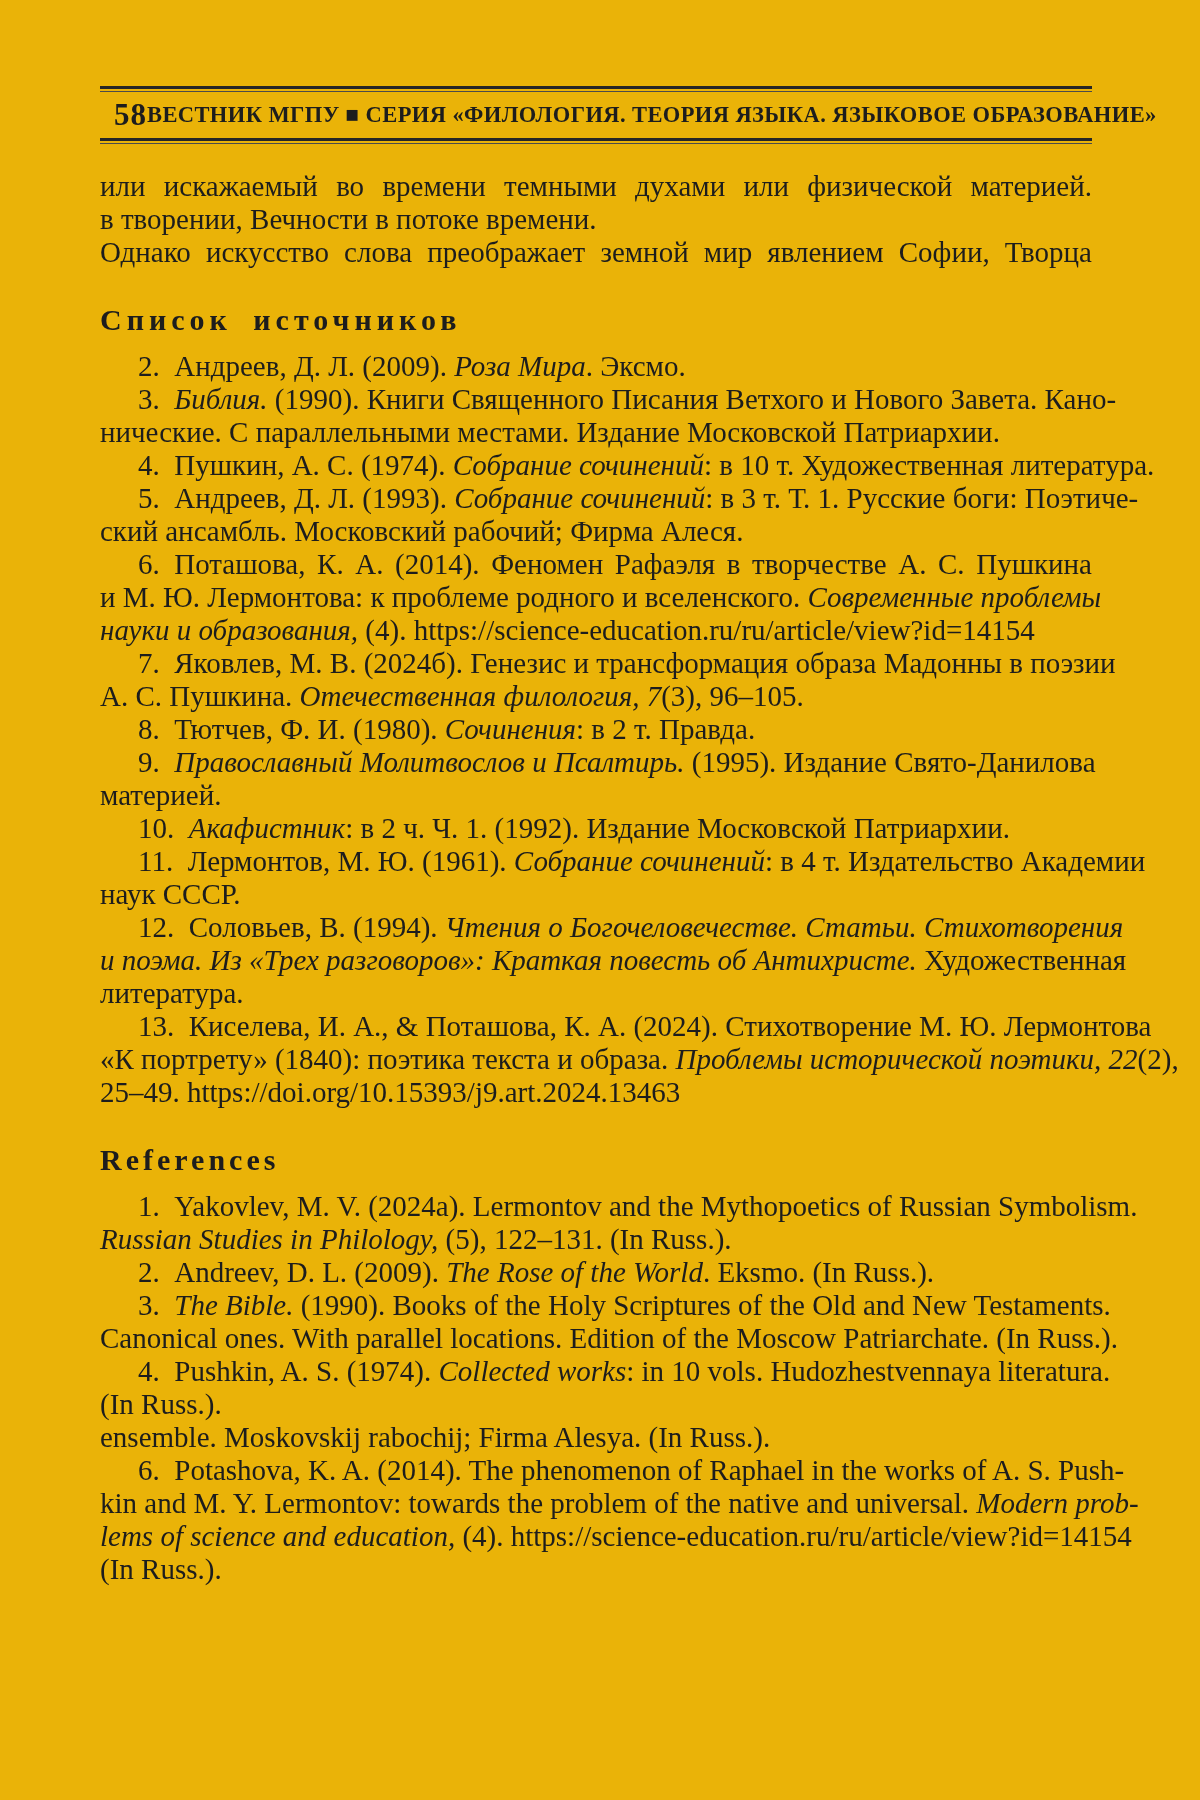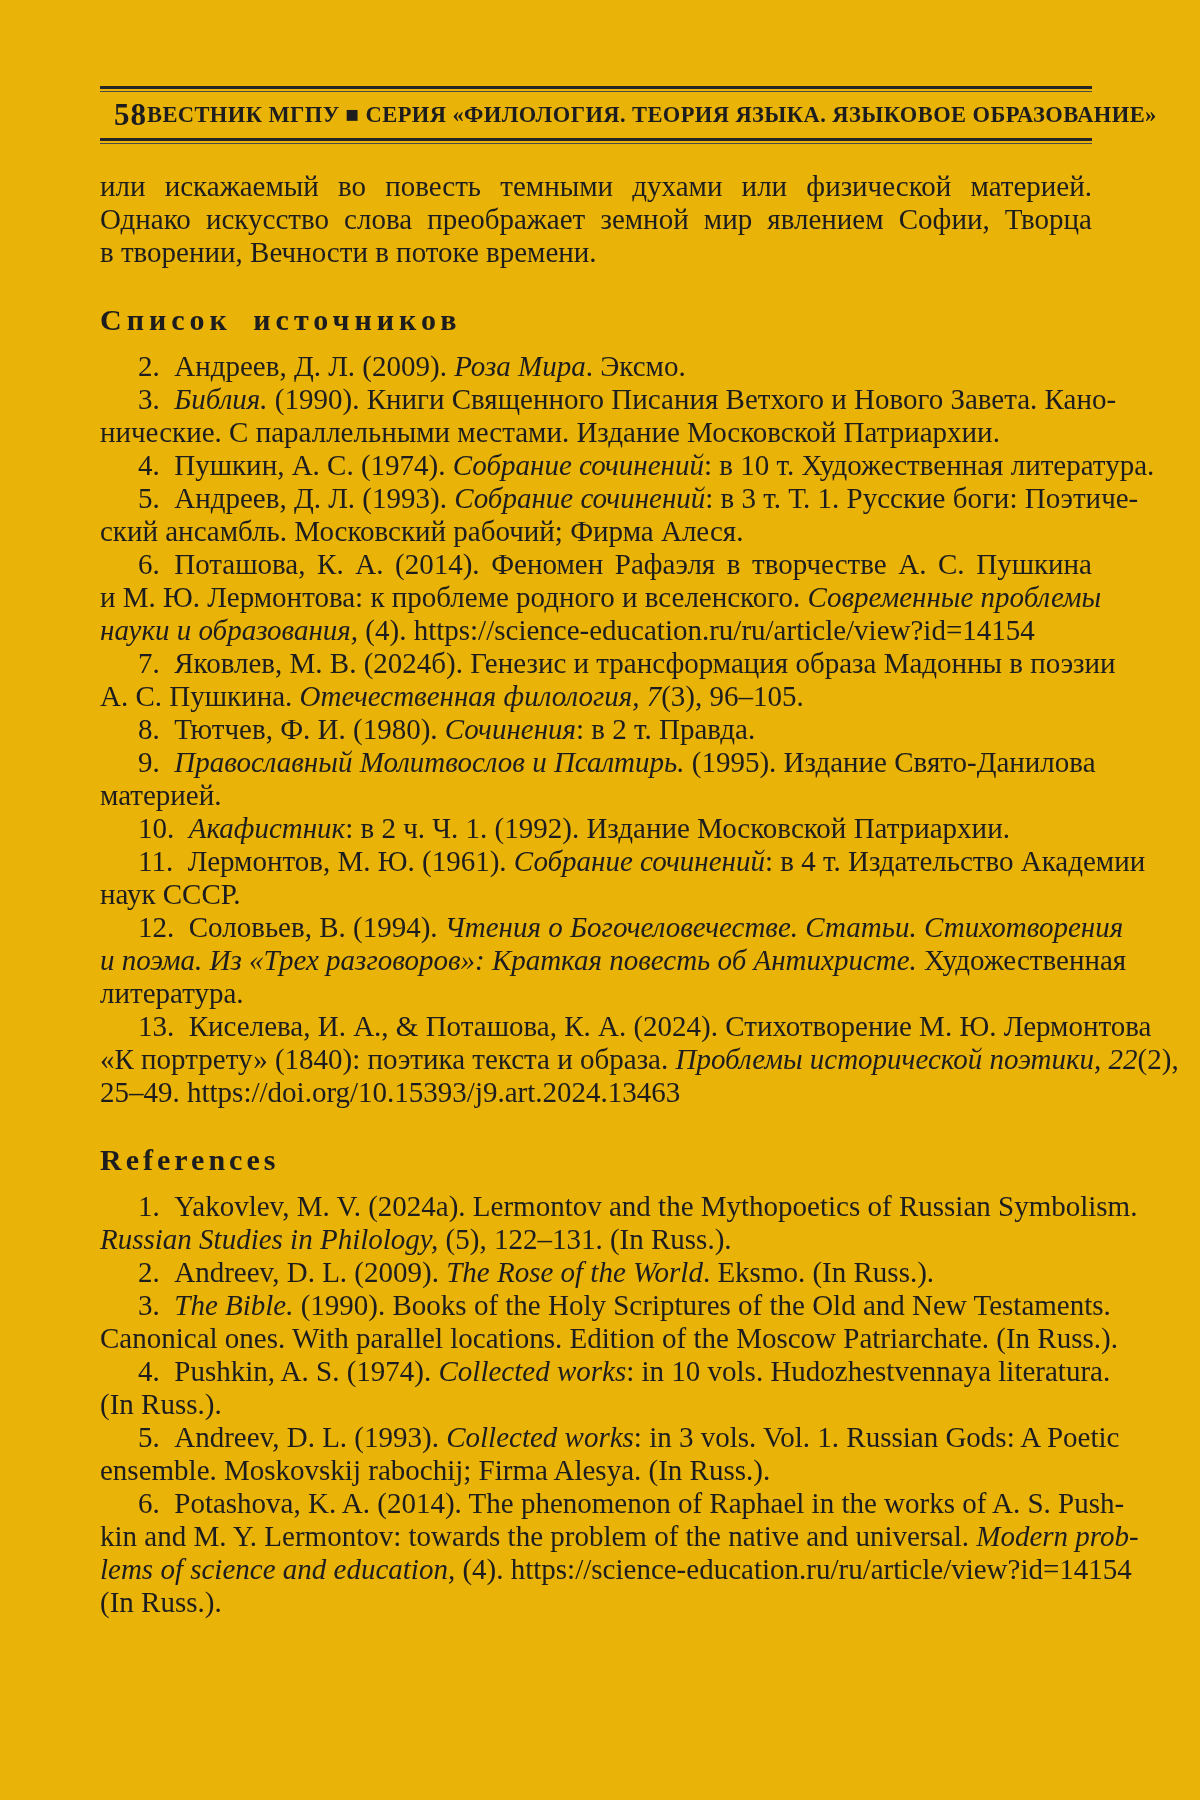"или искажаемый во повесть темными" div.line { text: повесть -> времени }
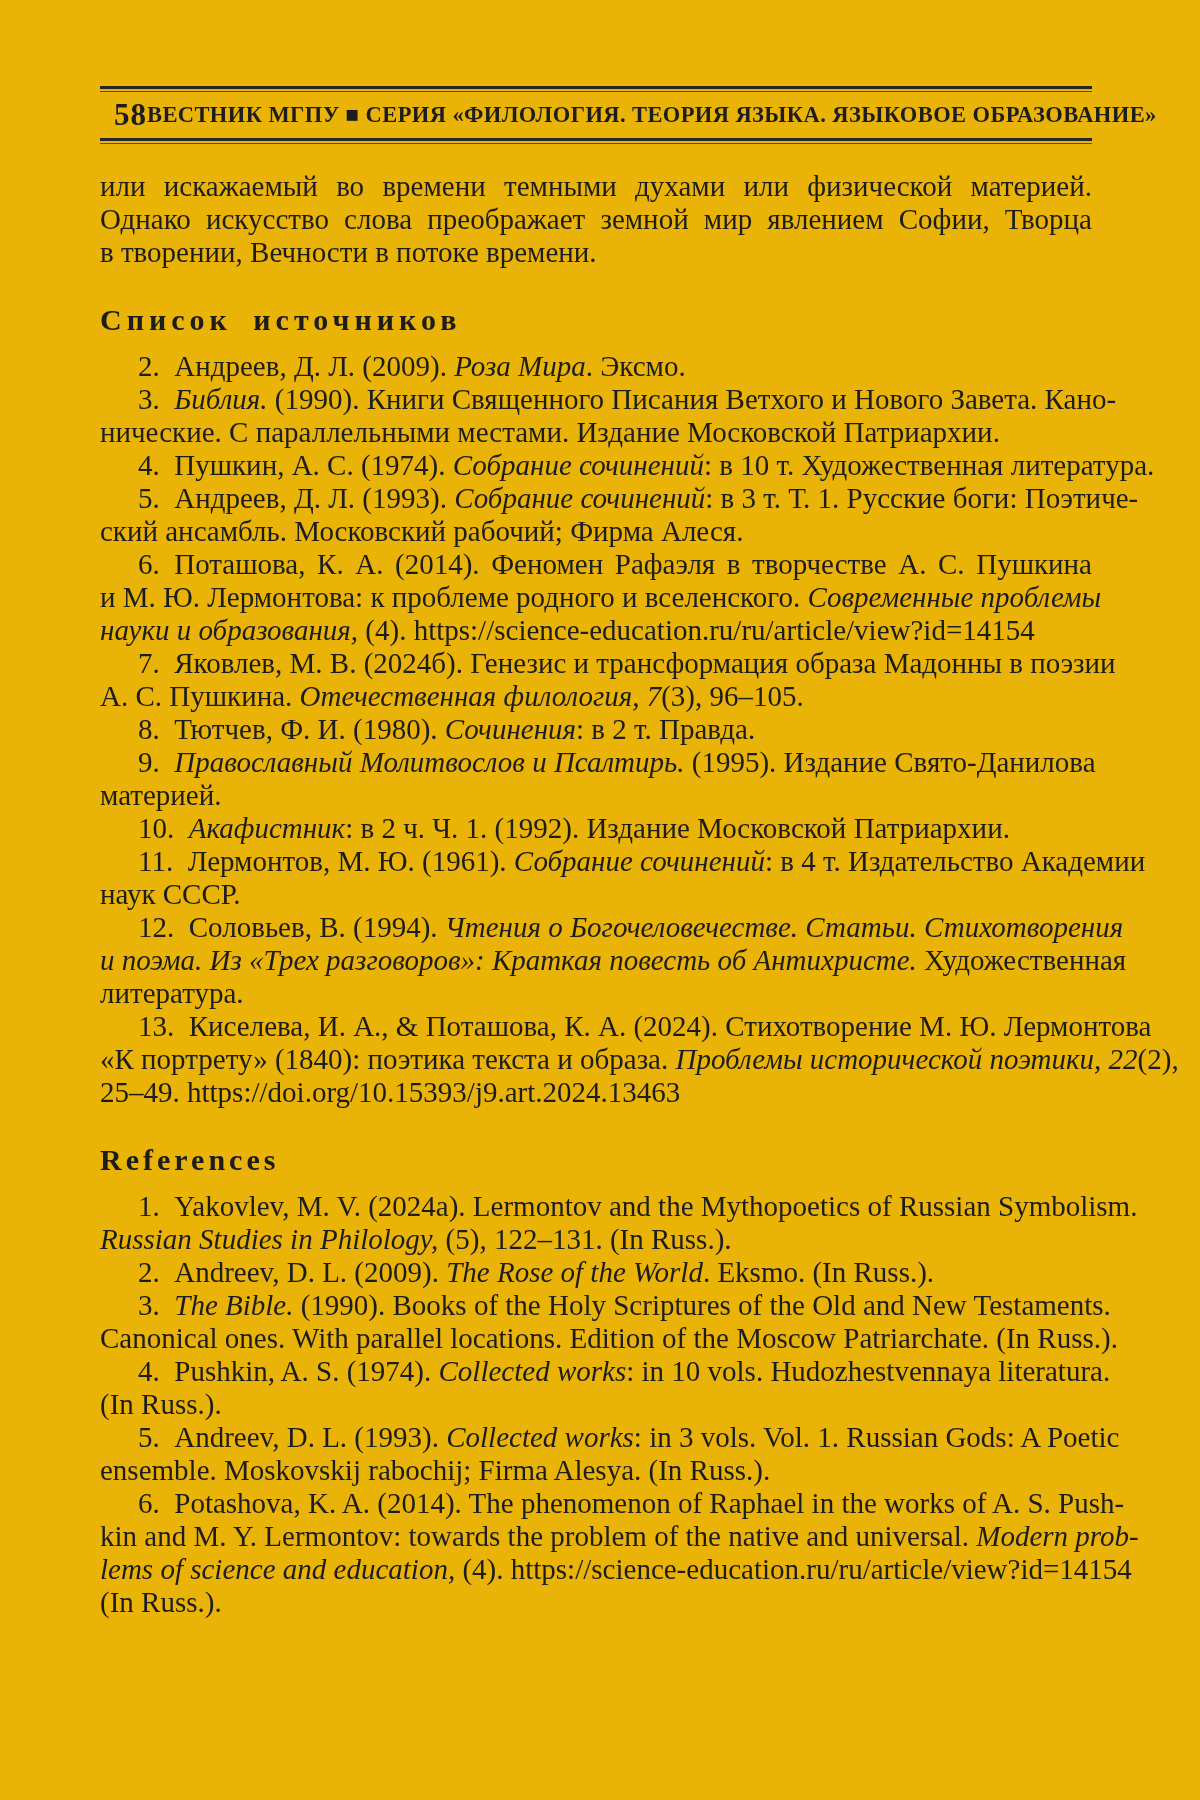"Однако искусство слова преображает" div.line { order: before "в творении, Вечности в потоке" -> after "в творении, Вечности в потоке" }
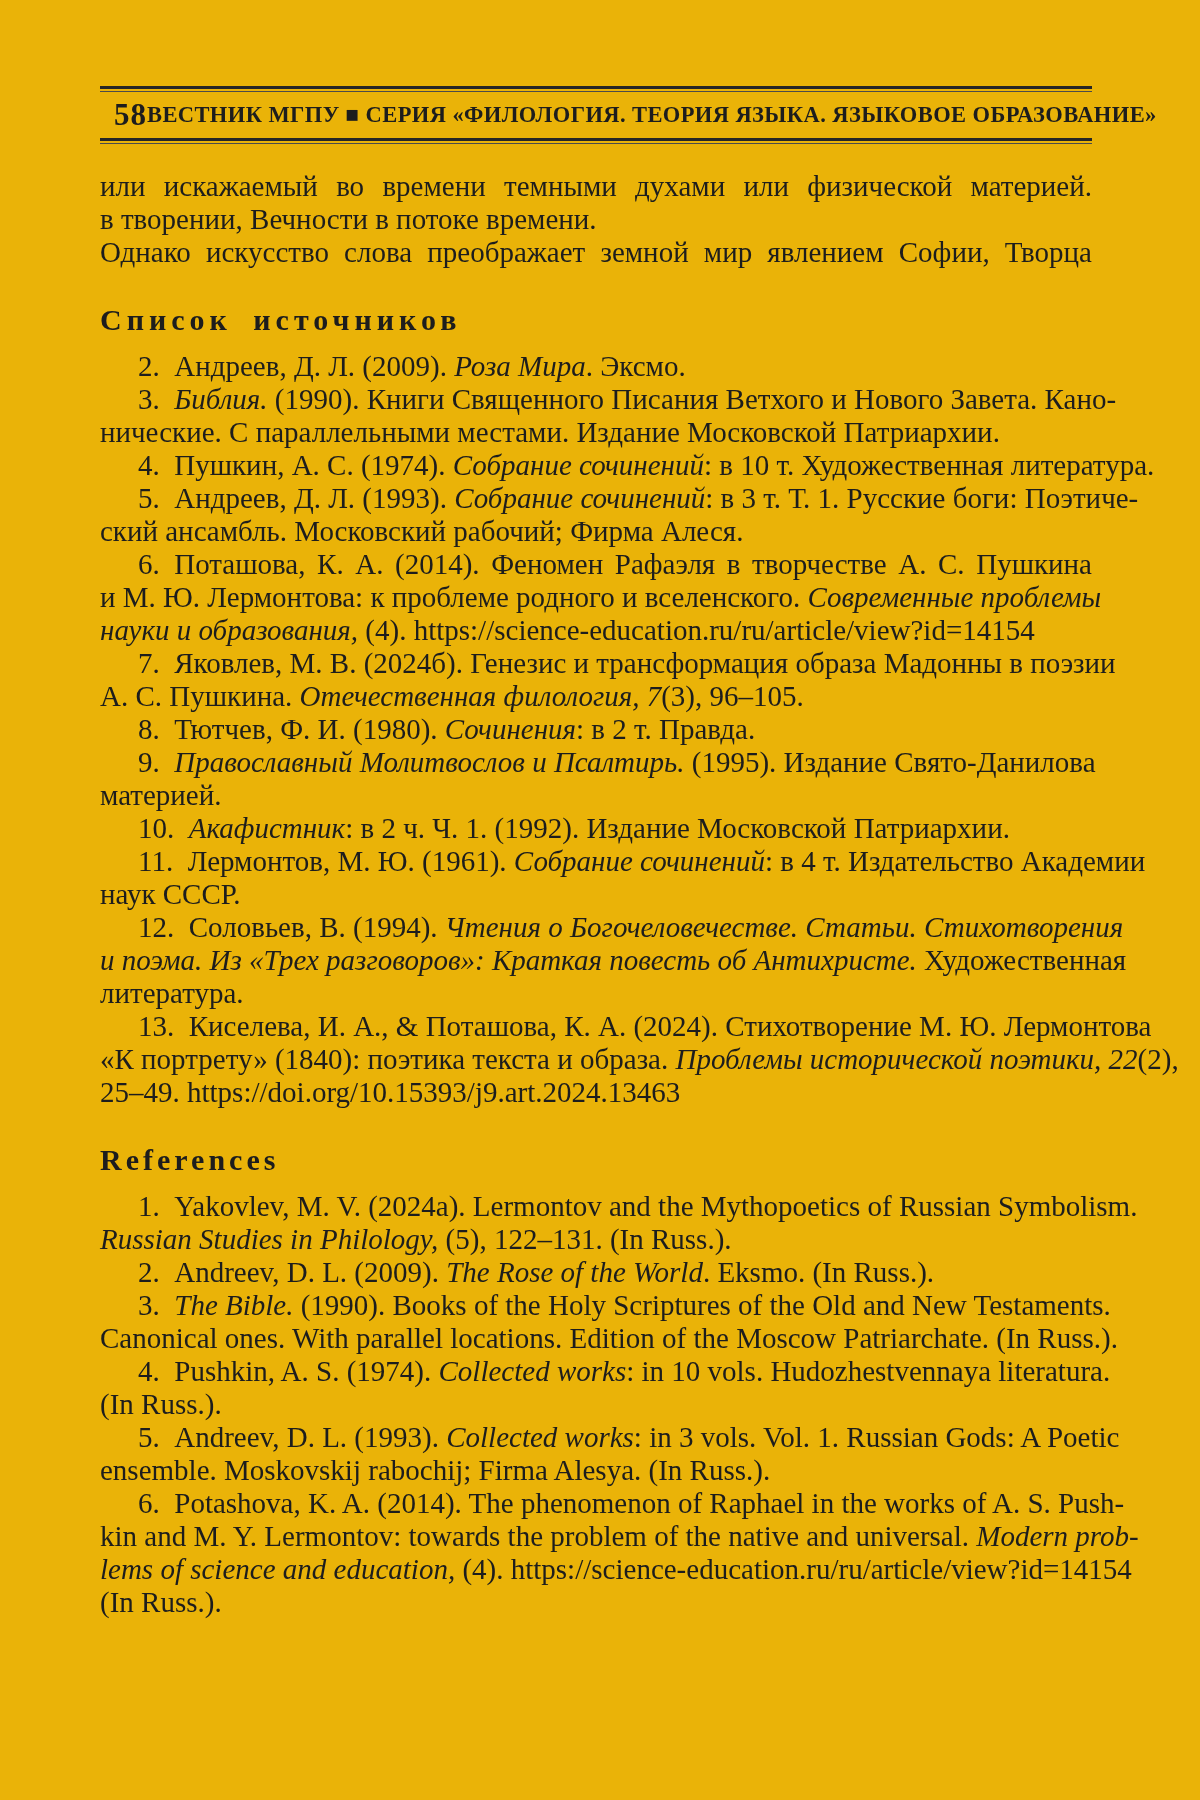"5. Andreev, D. L. (1993)." div.line { html: <div><span>5. Andreev, D. L. (1993). </span><span>Collected works</span><span>: in 3 vols. Vol. 1. Russian Gods: A Poetic</span></div> -> none }
